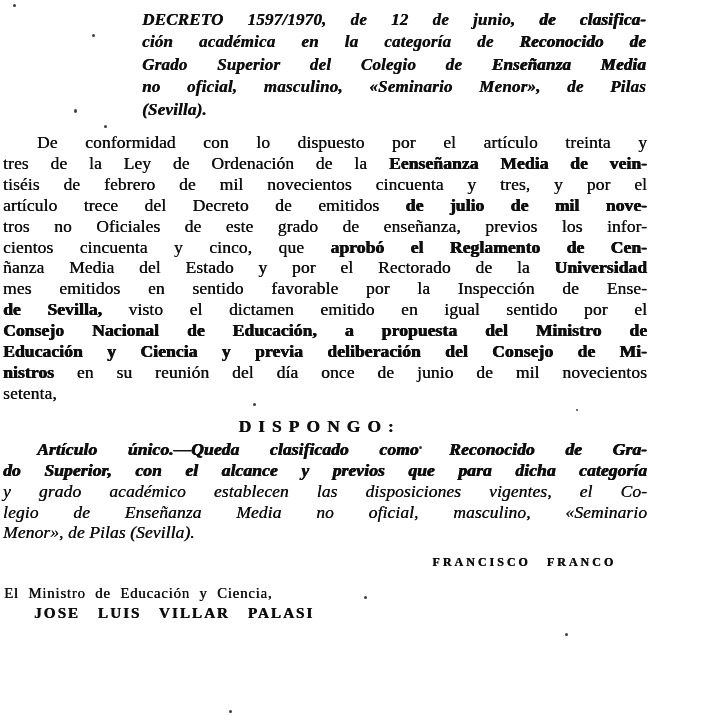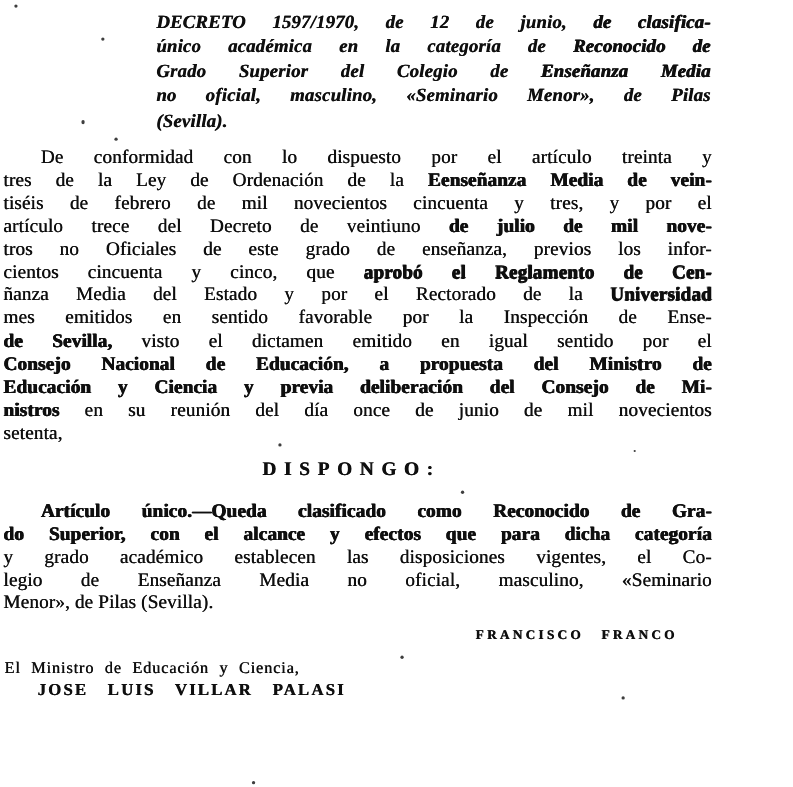"único académica en la categoría" span { text: único -> ción }
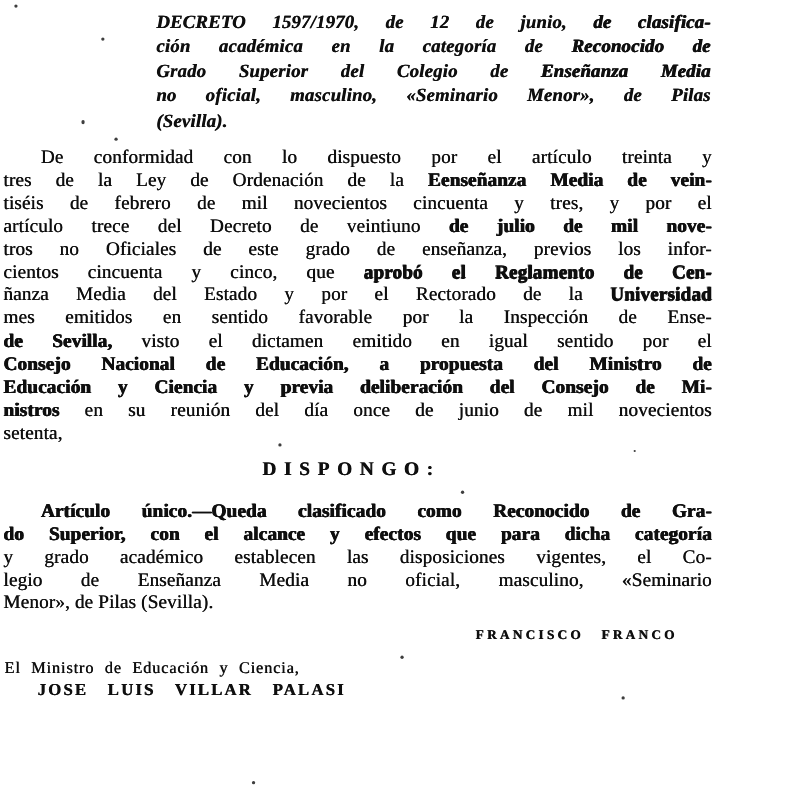"artículo trece del Decreto de" span { text: veintiuno -> emitidos }
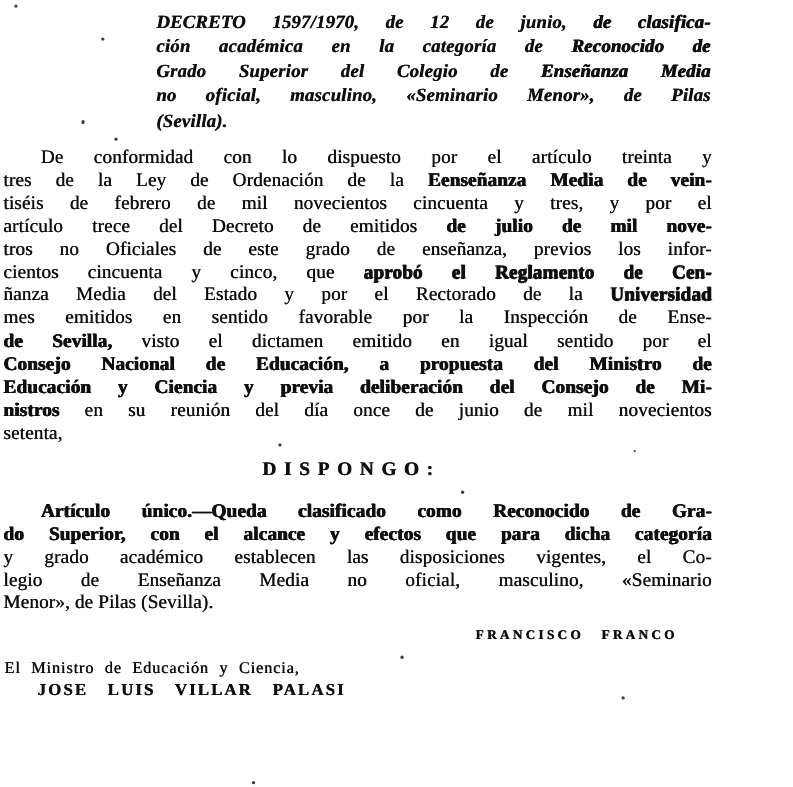"Artículo único.—Queda clasificado como" .p2 { font-style: none -> italic; margin: 17px 7px 0 3px -> 2px 7px 0 3px }
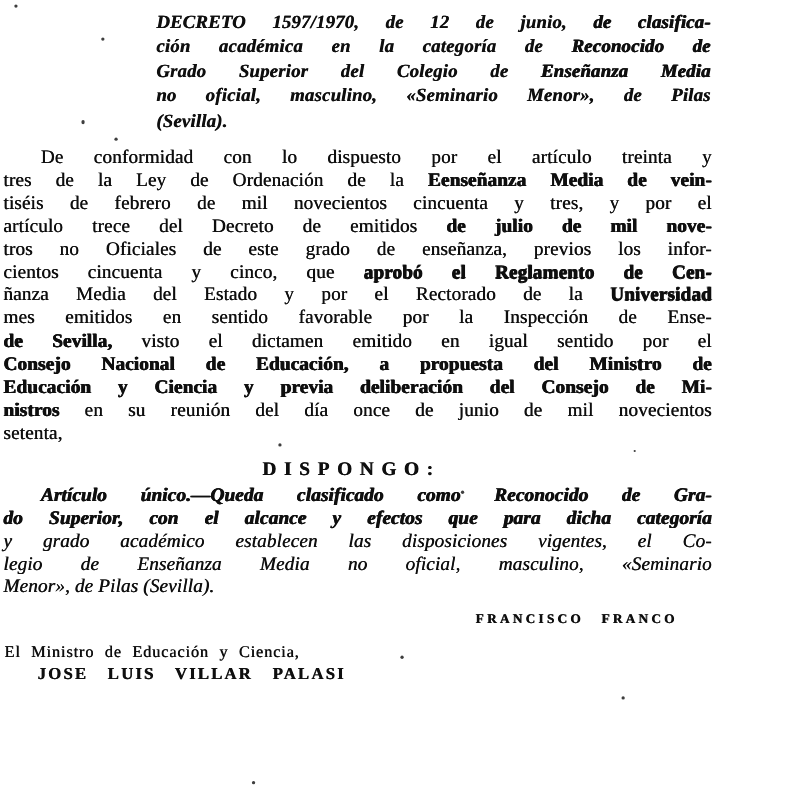"do Superior, con el alcance" span.b { text: efectos -> previos }
